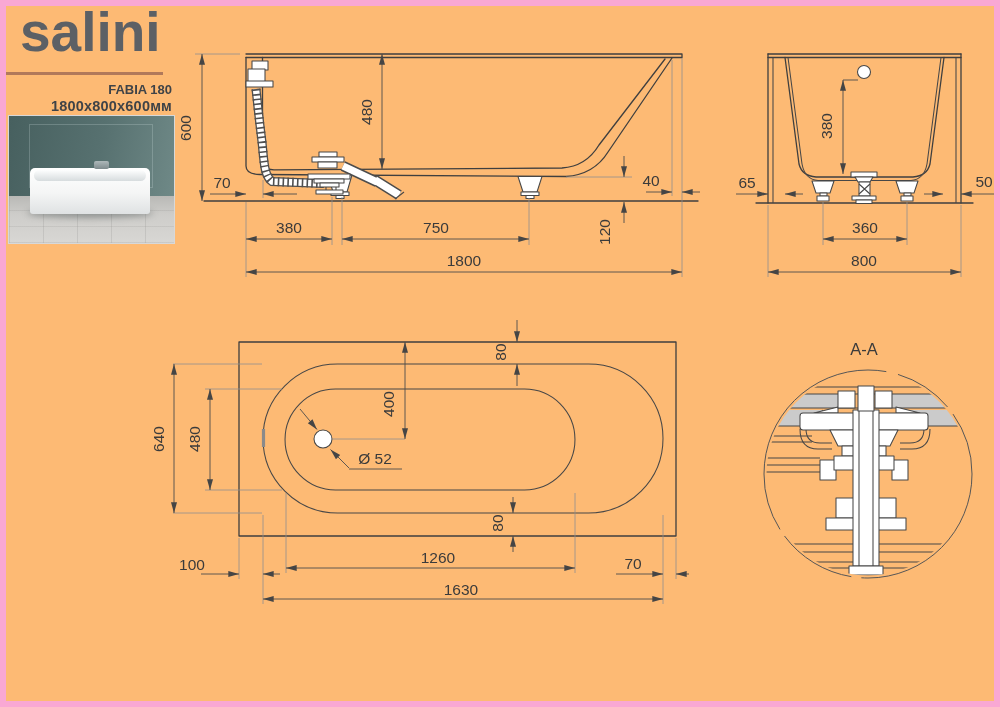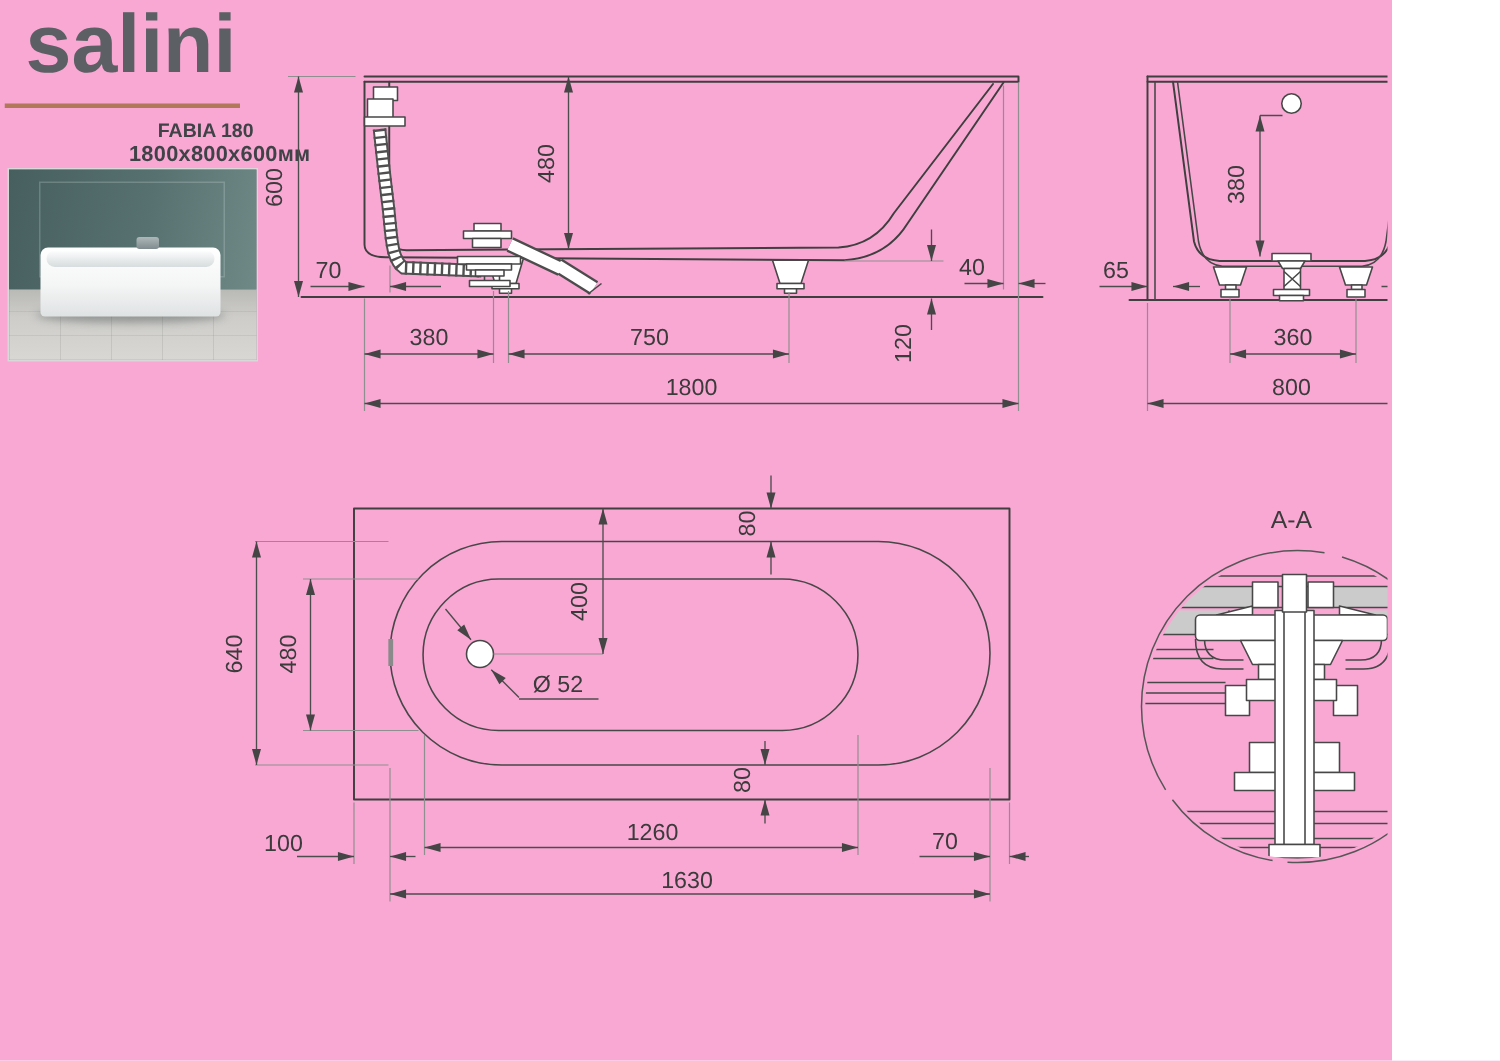"salini" .canvas { background: #f9a8d4 -> #fdba74; border: 3px solid #f9a8d4 -> 6px solid #f9a8d4; width: 928px -> 1000px }
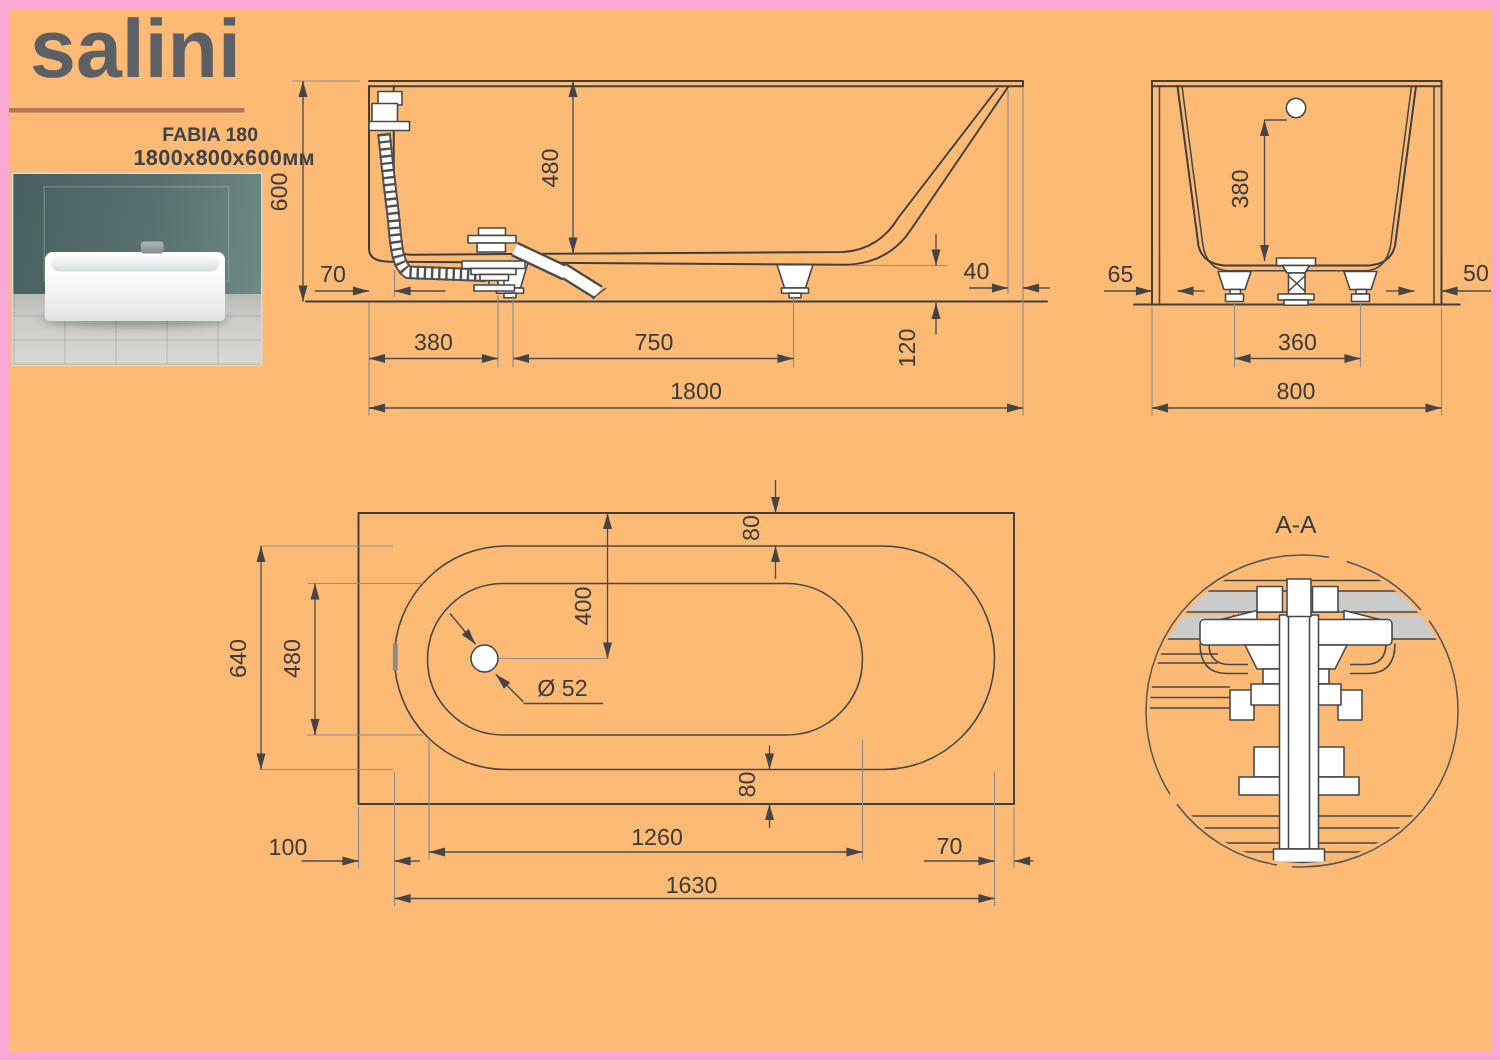"1800x800x600мм" .size { padding-left: 38px -> none }
